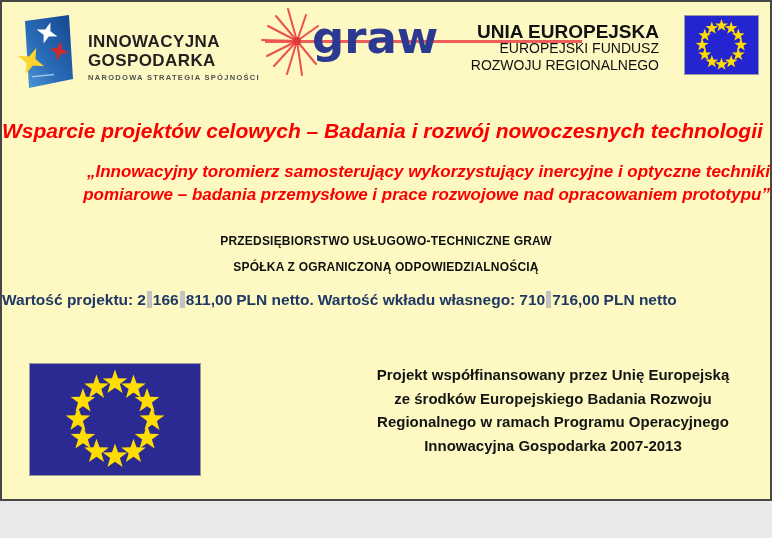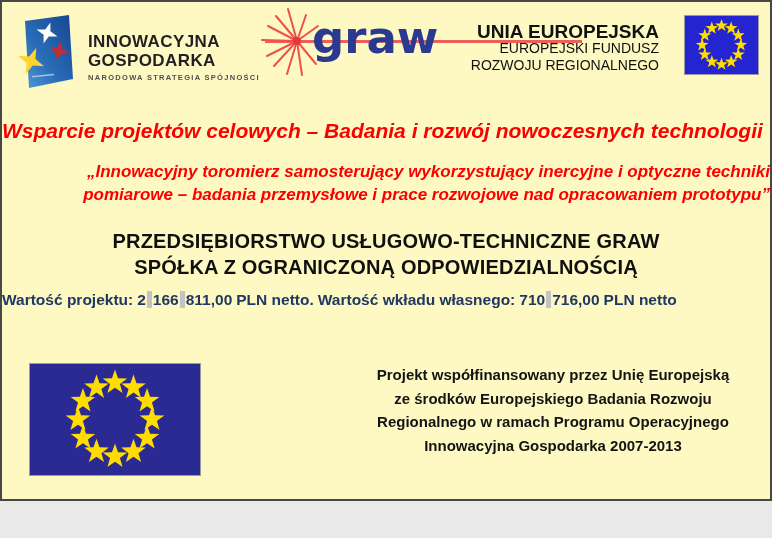"PRZEDSIĘBIORSTWO USŁUGOWO-TECHNICZNE" .company { font-size: 20px -> 12px }
